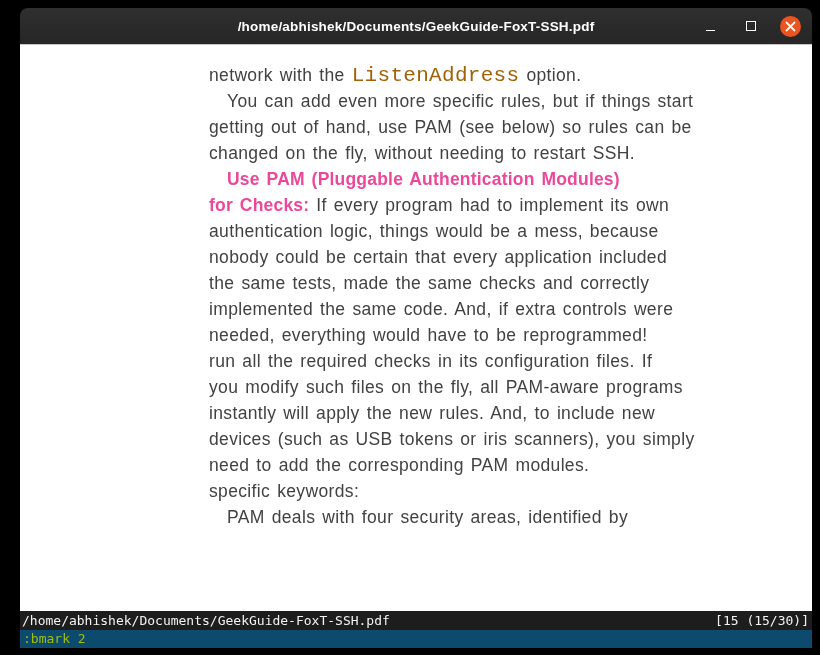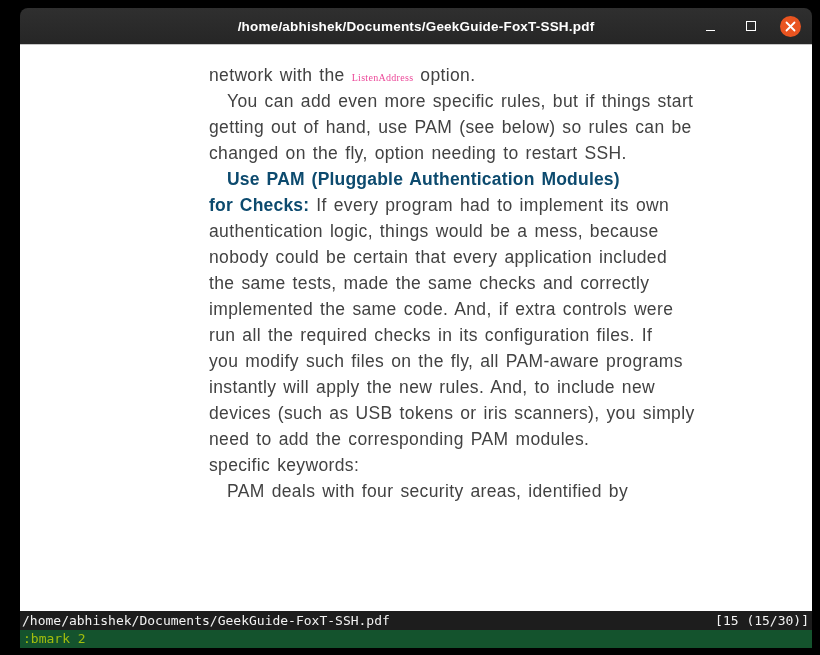"ListenAddress" .seg-mono { color: #ec4899 -> #a16207; font-family: Liberation Serif, serif -> Liberation Mono, monospace; font-size: 10px -> 21px }
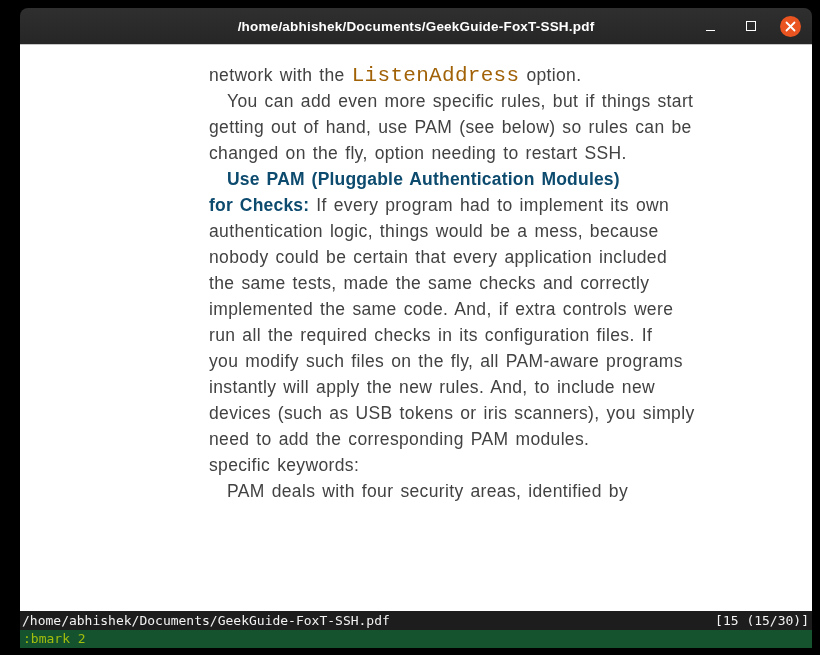"changed on the fly, option" span.seg-normal { text: option -> without }
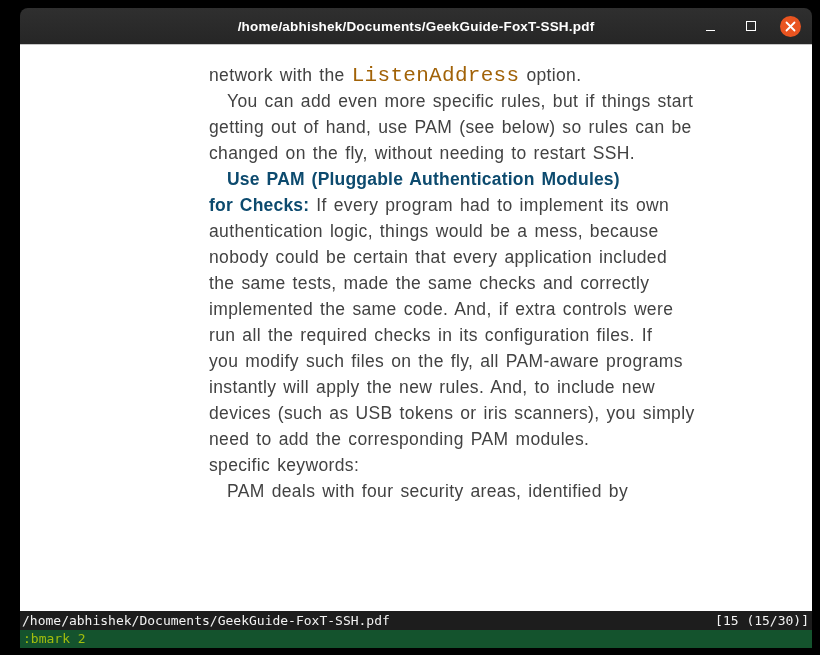"Use PAM (Pluggable Authentication" .seg-bold { color: #0c4a6e -> #ec4899 }
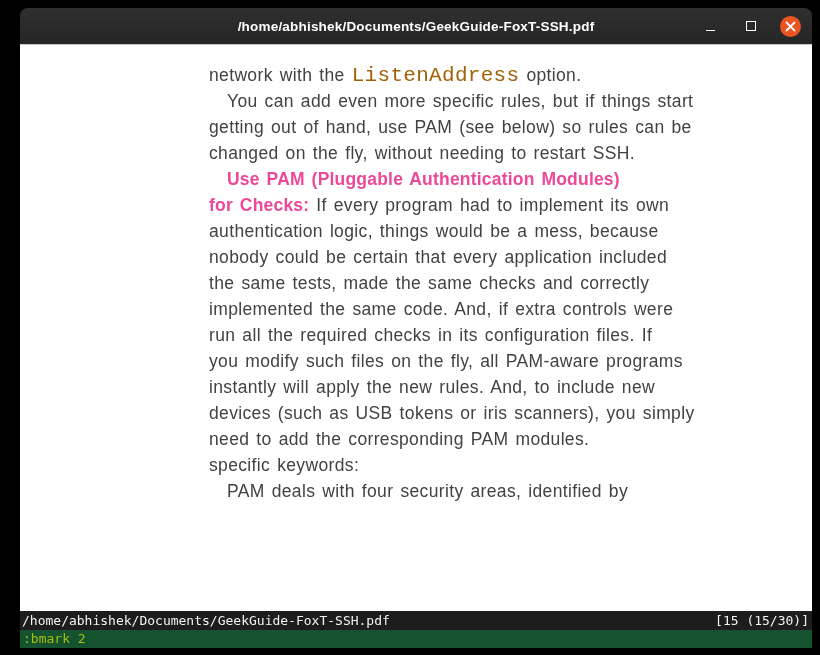"needed, everything would have to" div.pdf-line { html: none -> <div><span>needed, everything would have to be reprogrammed!</span></div> }
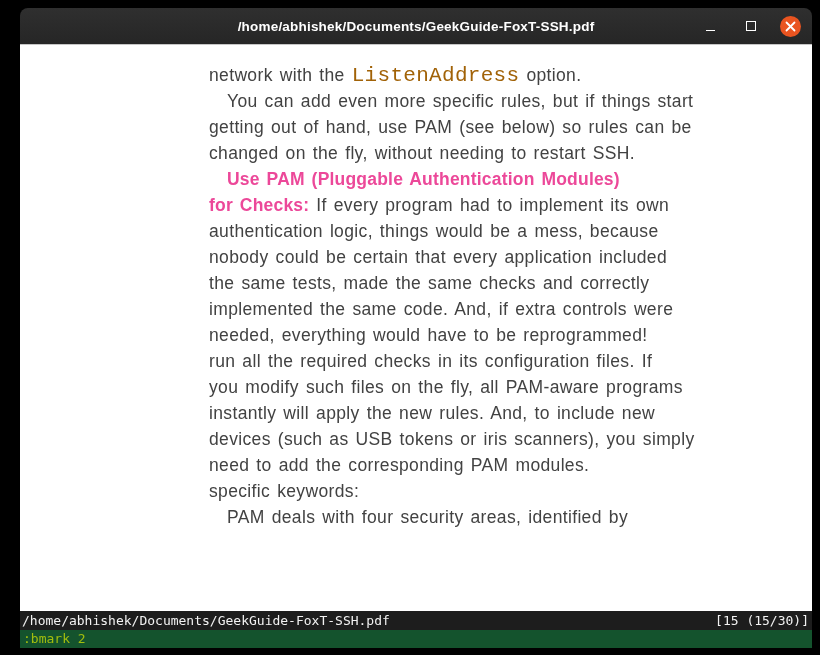":bmark 2" .inputbar { background: #14532d -> #0c4a6e }
